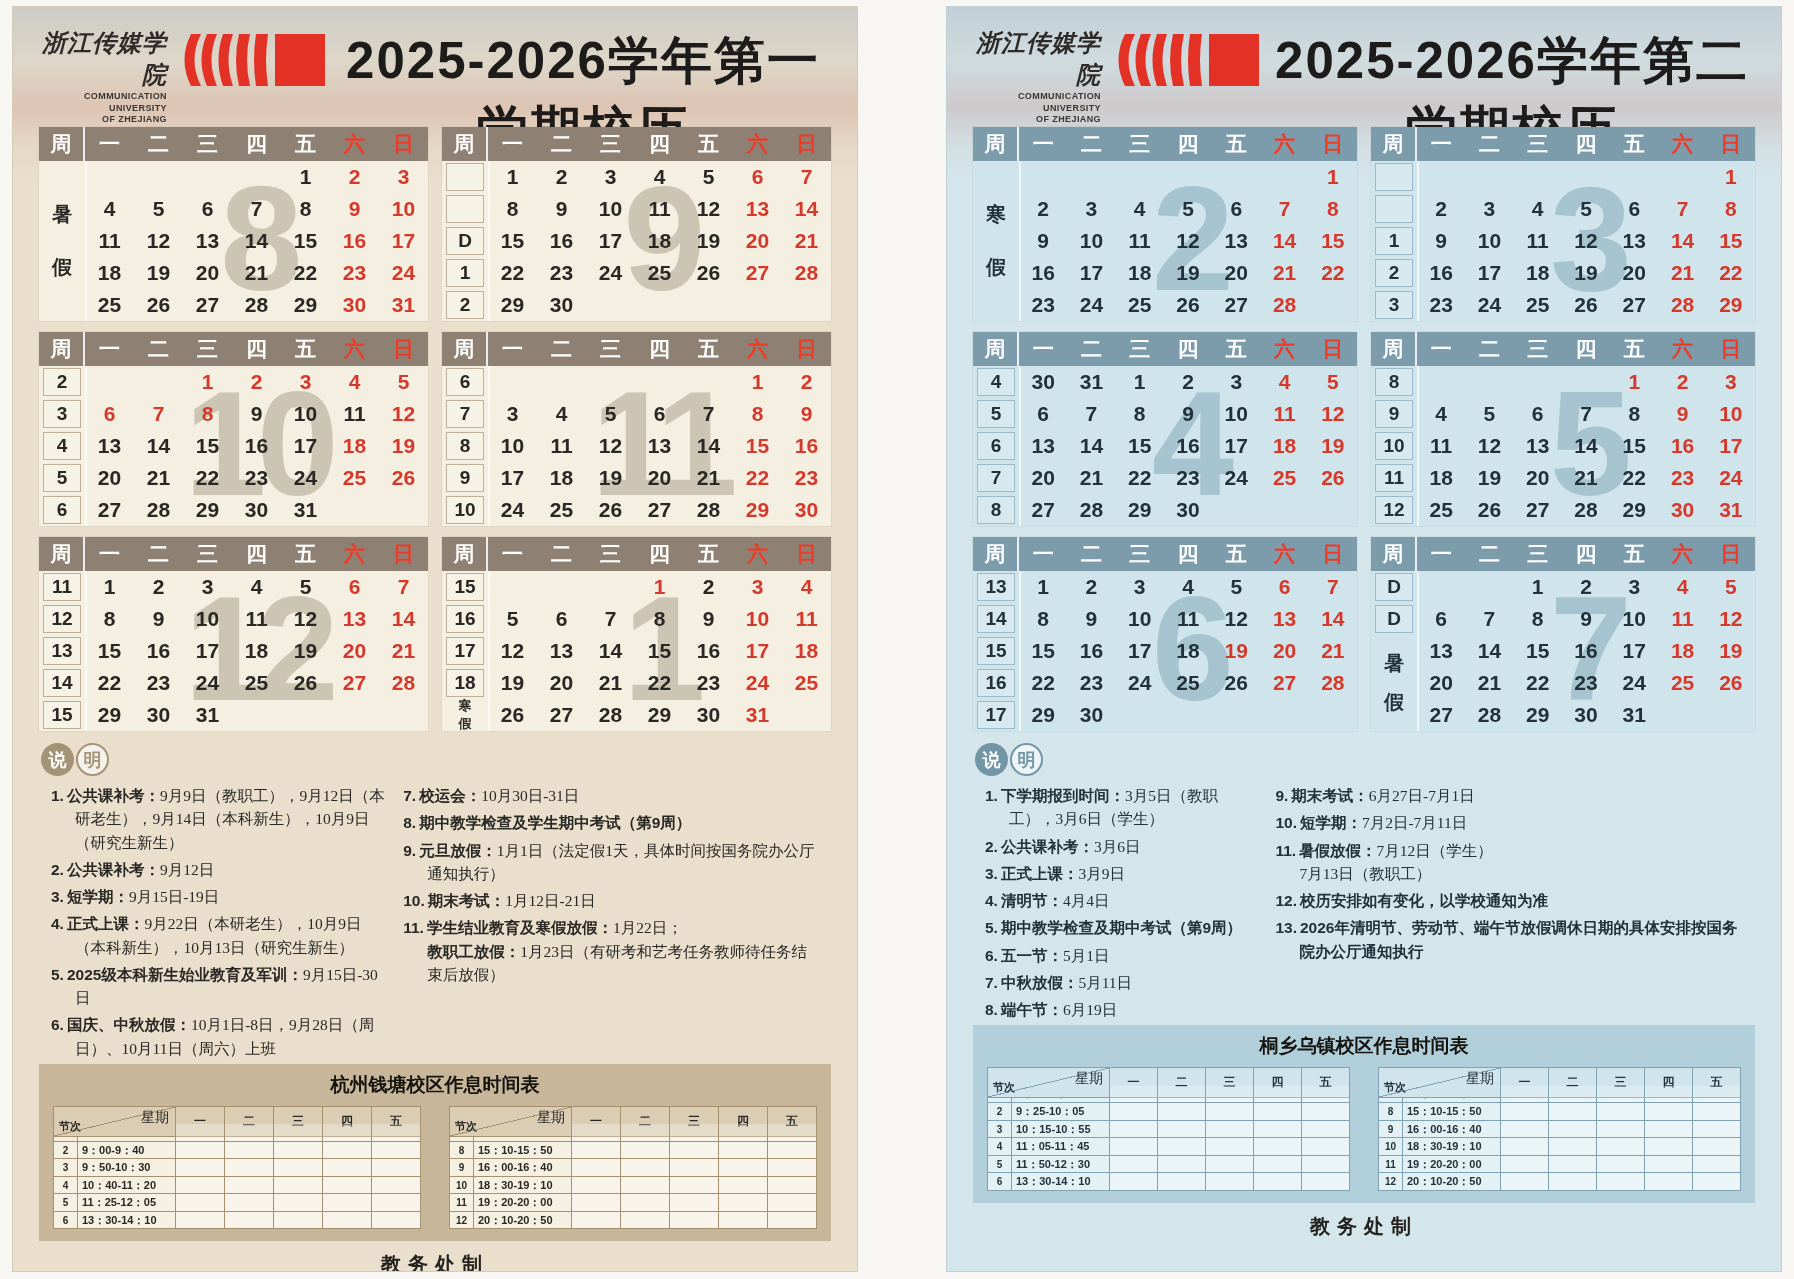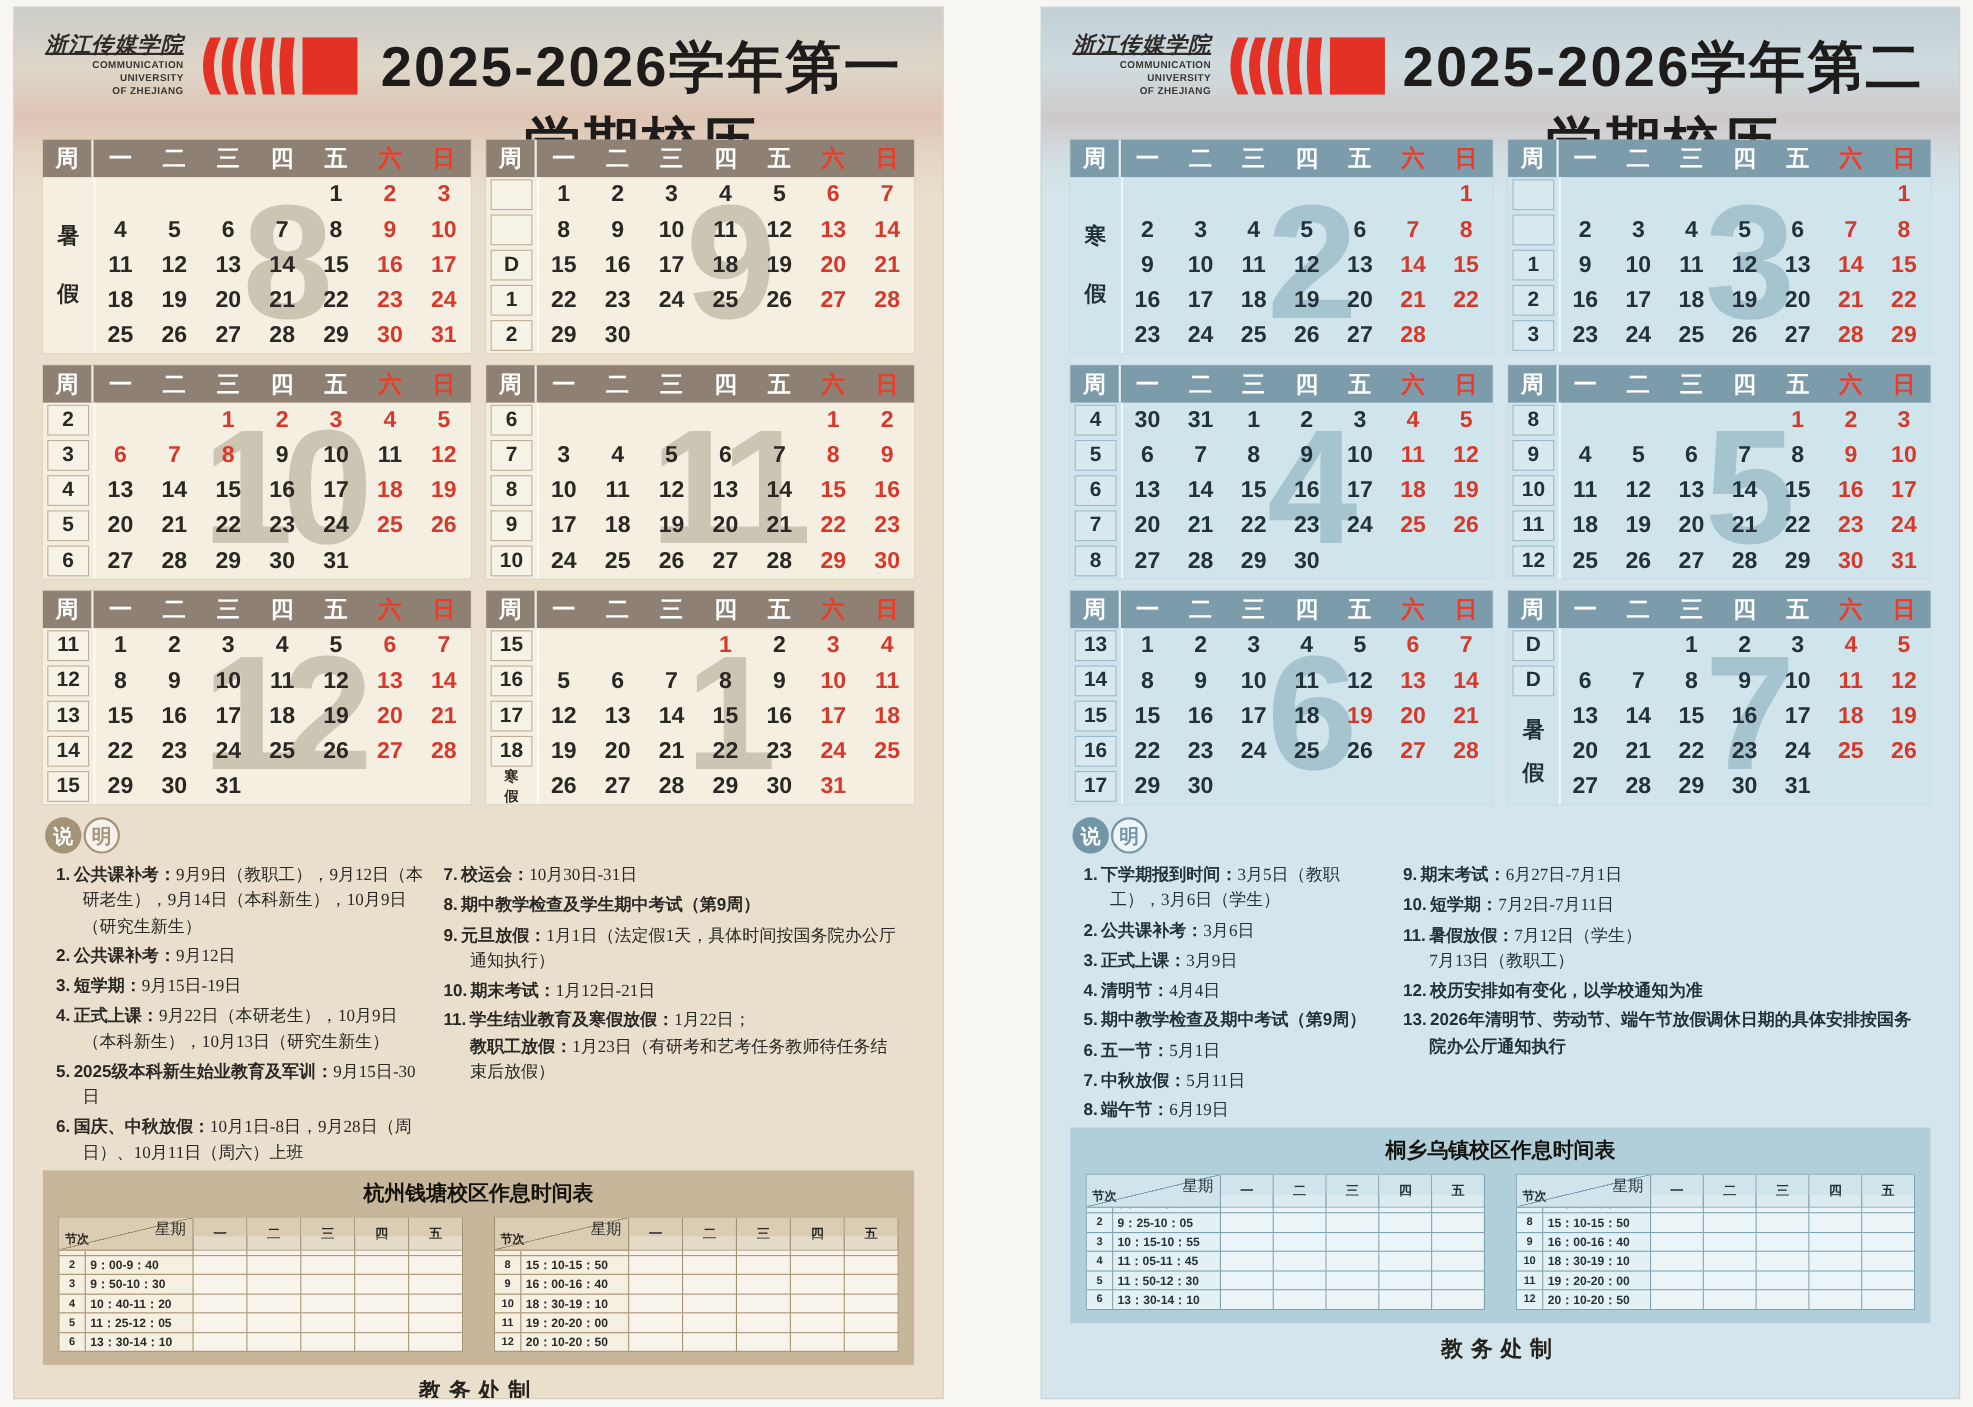"浙江传媒学院" .logo-cn { font-size: 20px -> 24px; text-decoration: underline -> none }
